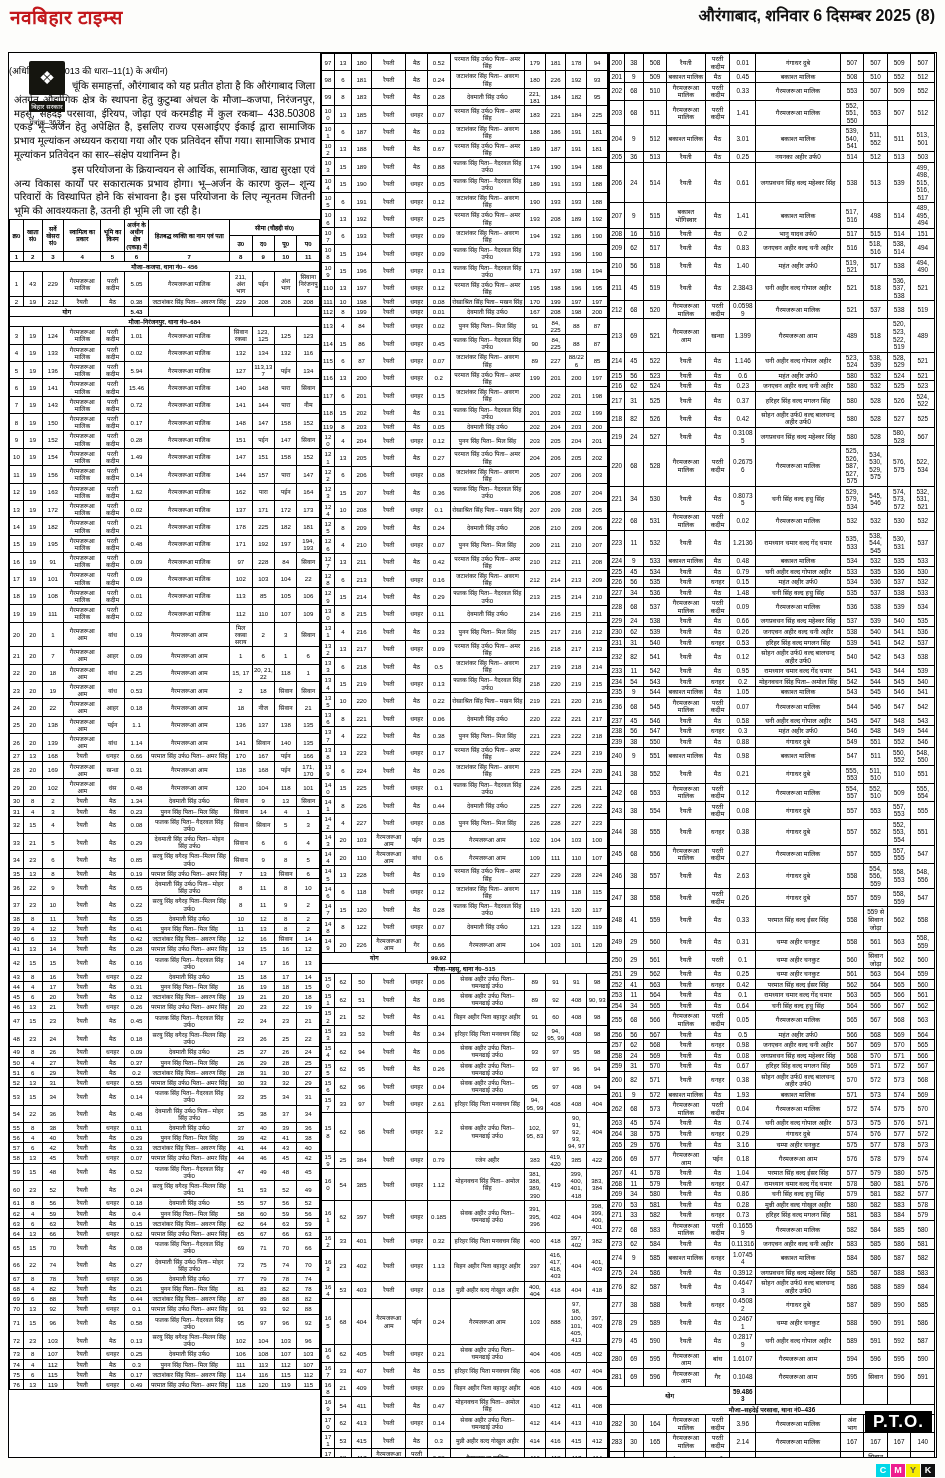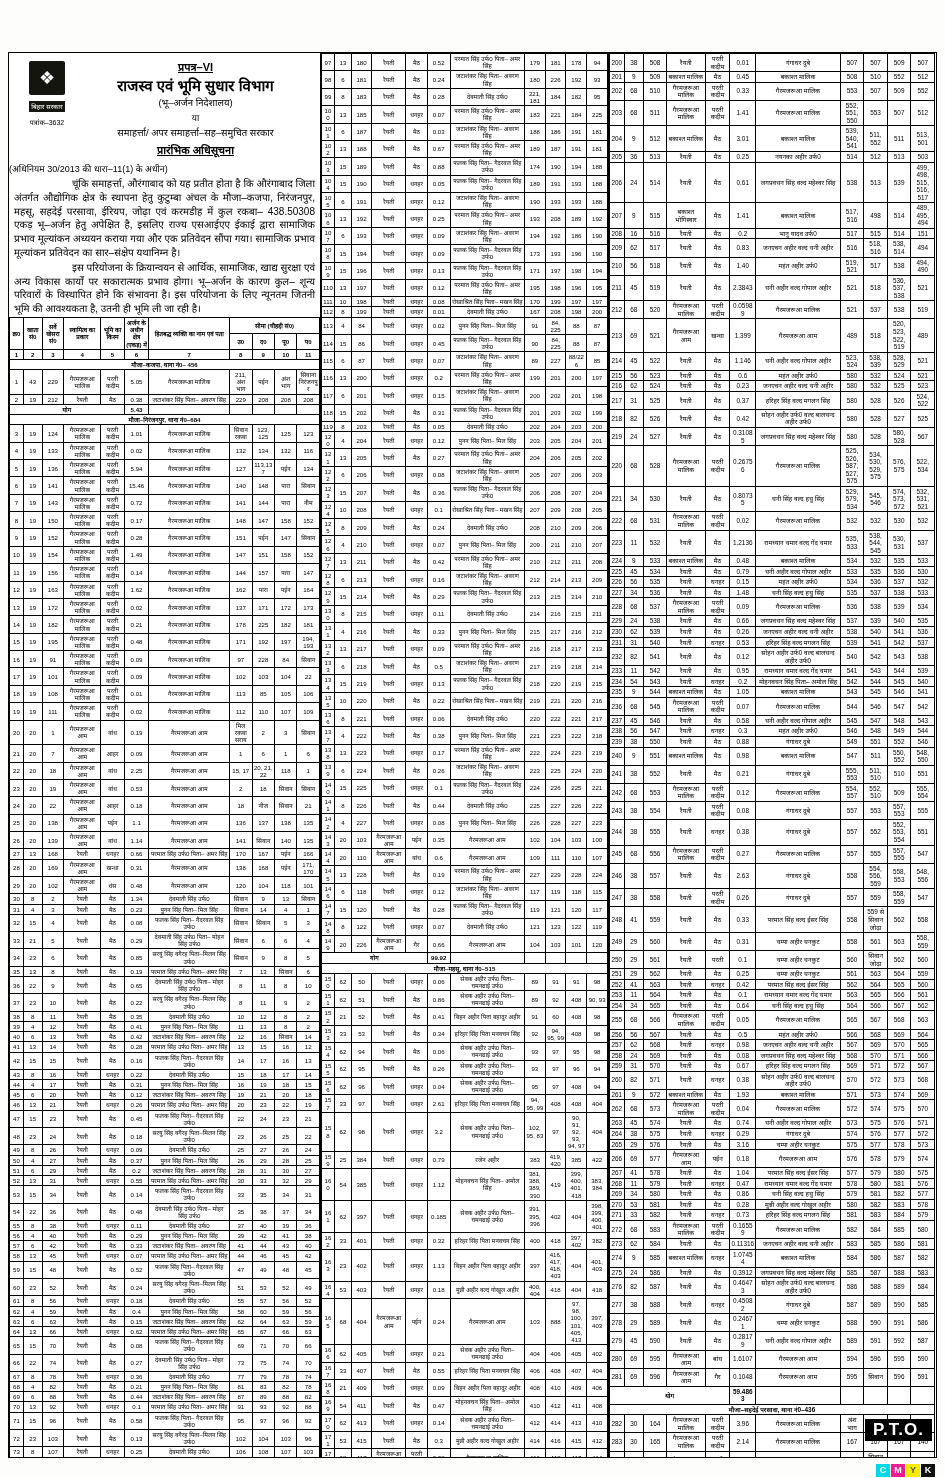"नवबिहार टाइम्स" div.masthead { html: none -> <div> <div>नवबिहार टाइम्स</div> <div>औरंगाबाद, शनिवार 6 दिसम्बर 2025 (8)</div> </div> }
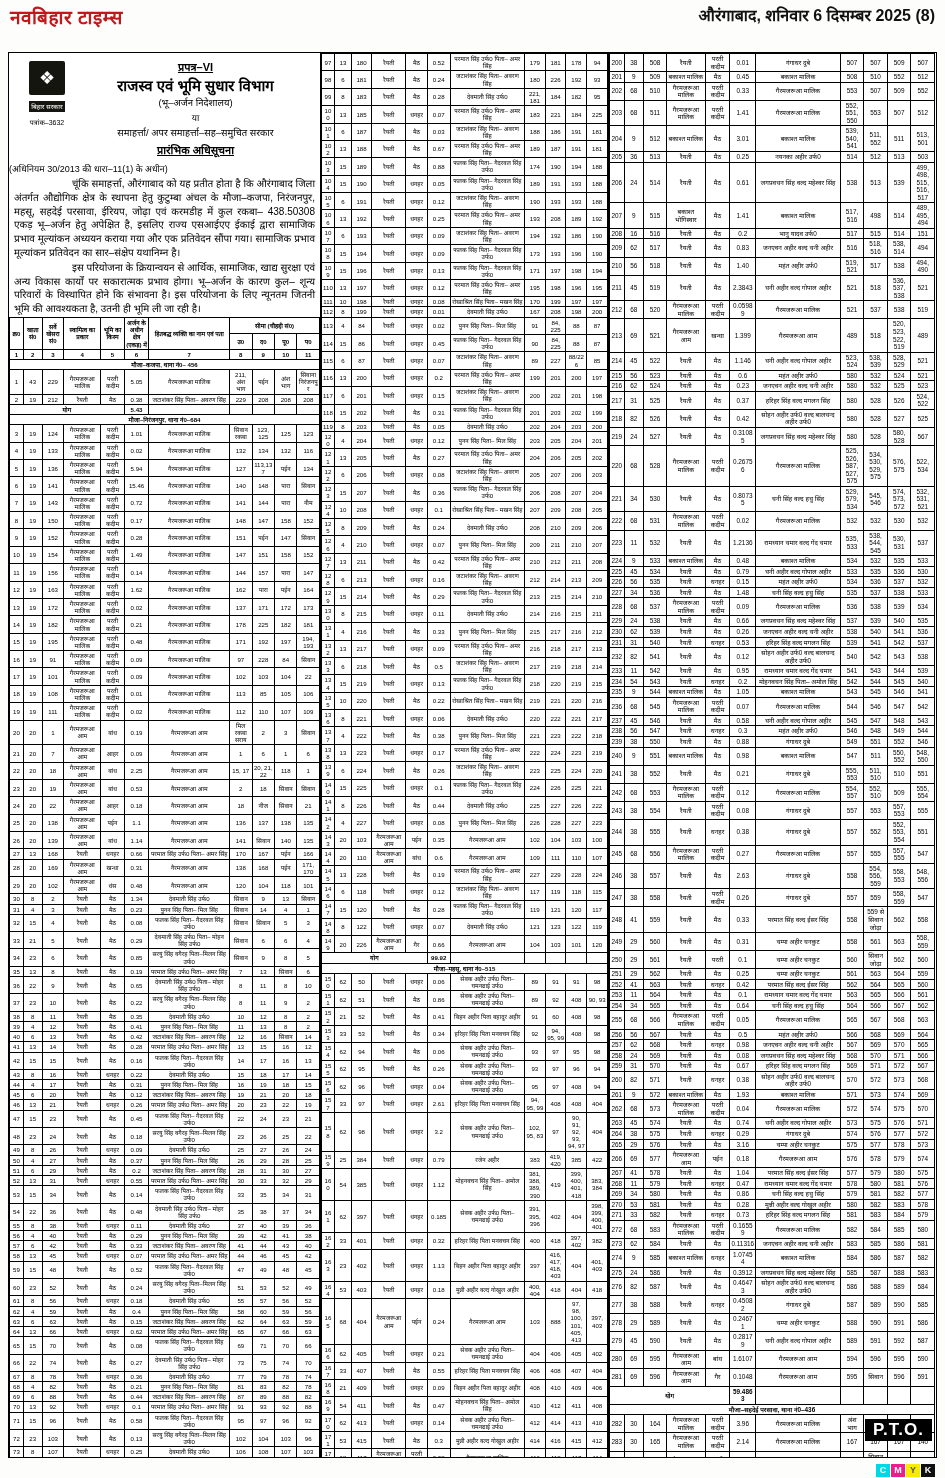"प्रपत्र–VI" div.hdr-center { html: <div> <div>प्रपत्र–VI</div> <div>राजस्व एवं भूमि सुधार विभाग</div> <div>(भू–अर्जन निदेशालय)</div> <div>या</div> <div>समाहर्त्ता/ अपर समाहर्त्ता–सह–समुचित सरकार</div> <div>प्रारंभिक अधिसूचना</div> </div> -> none }
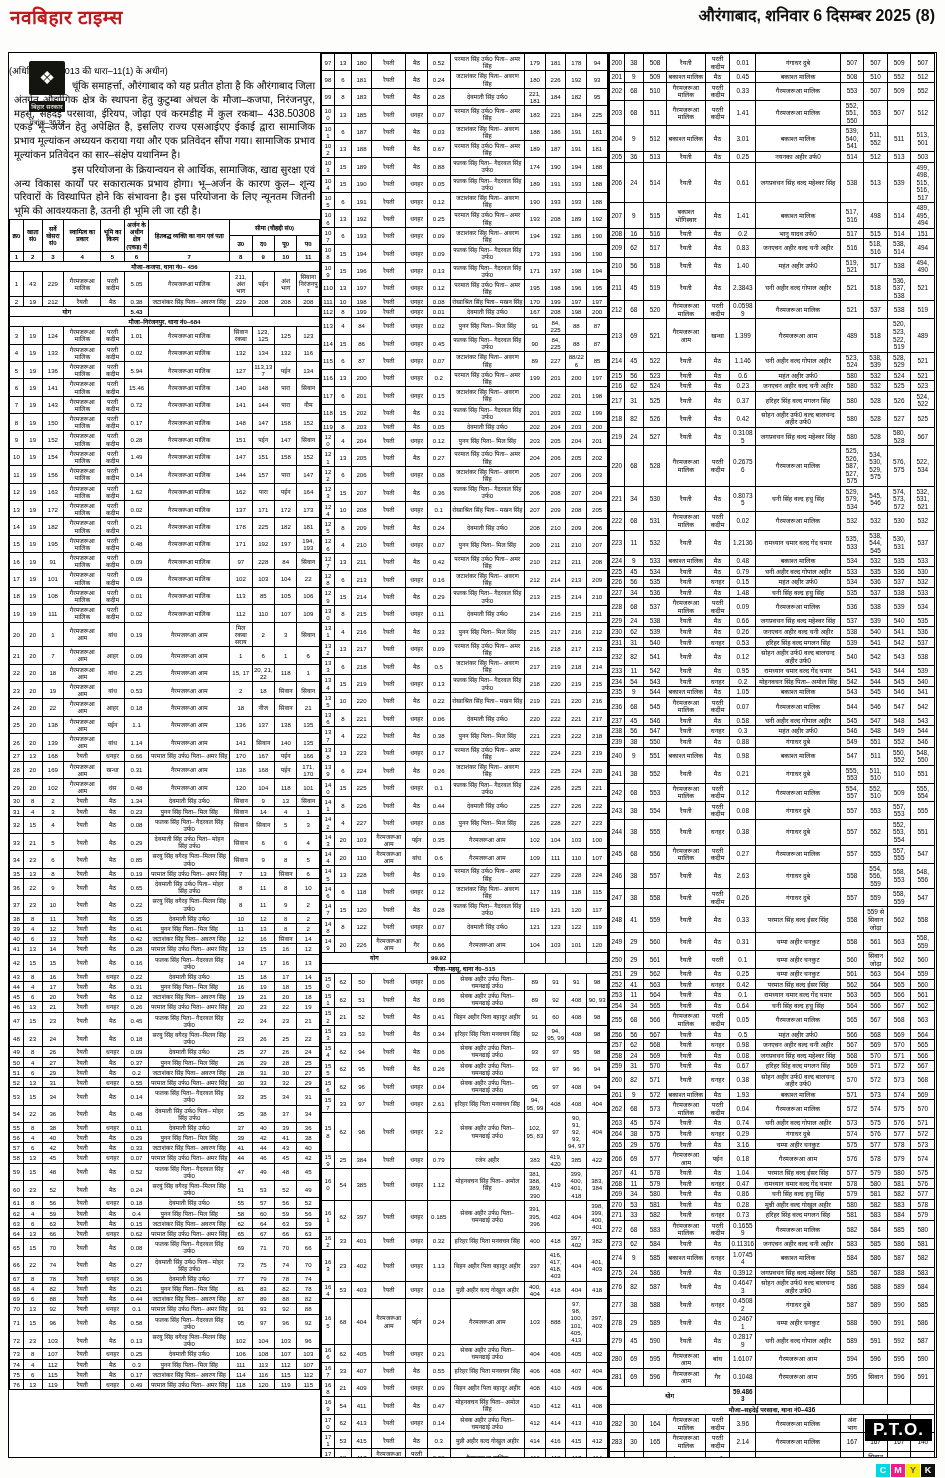"P.T.O." .pto { bottom: 16px -> 24px }
